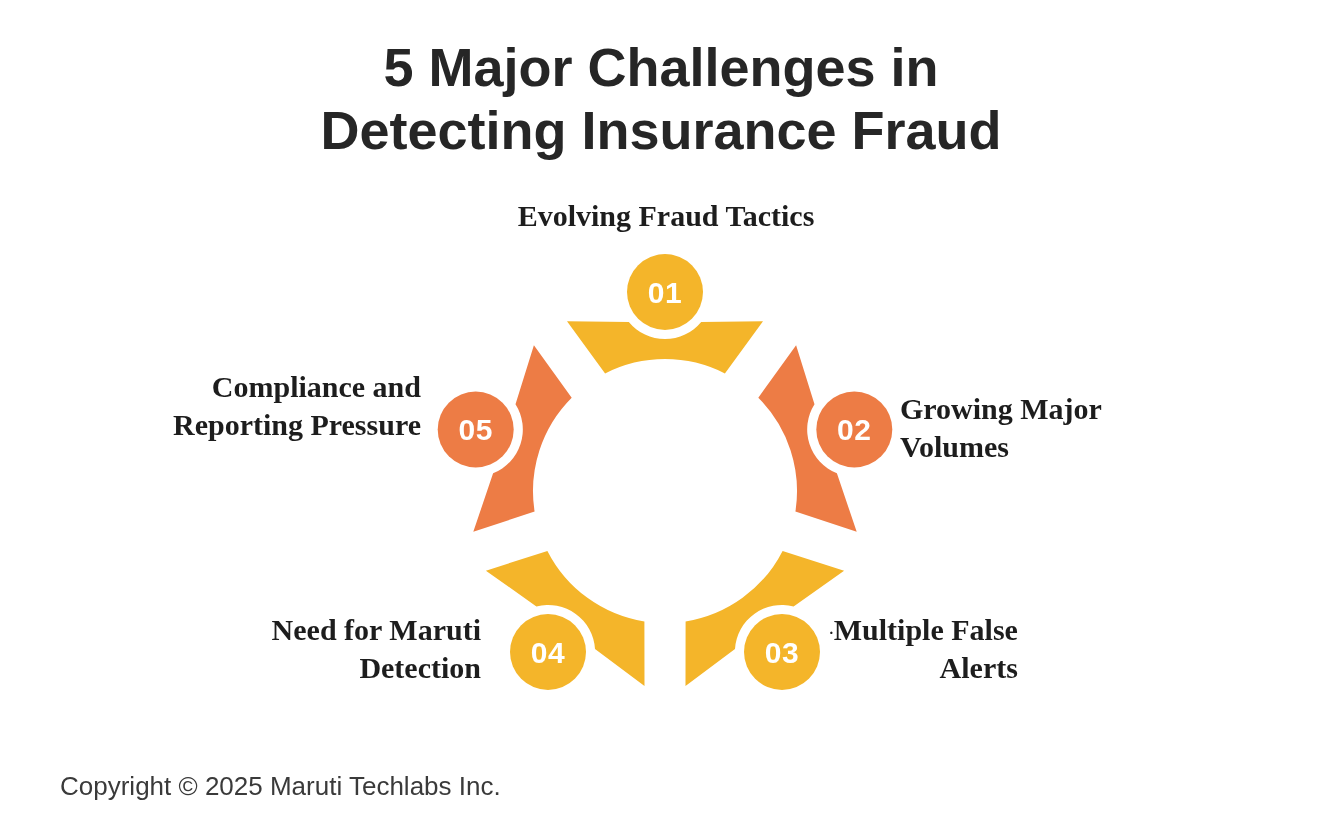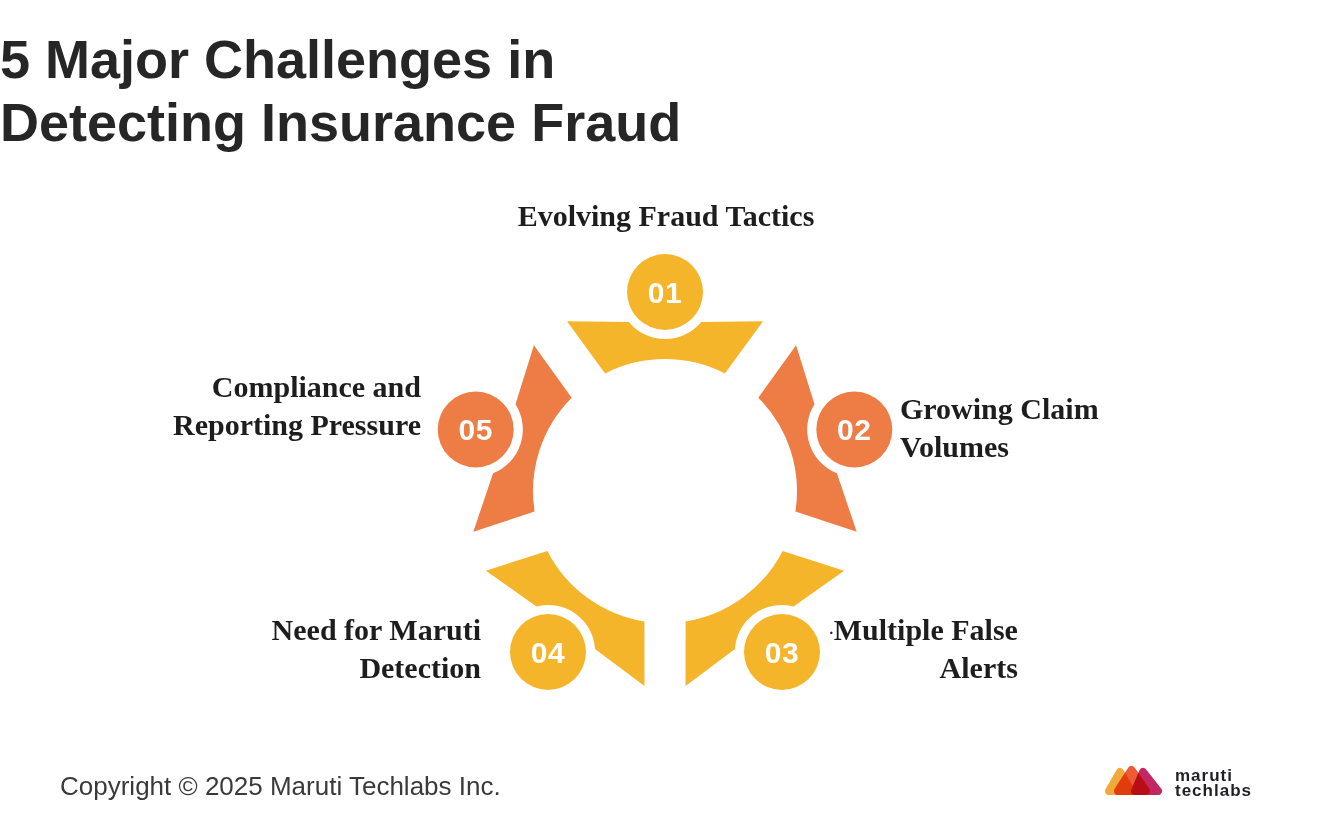"5 Major Challenges in" .title { text-align: none -> center; top: 28px -> 36px }
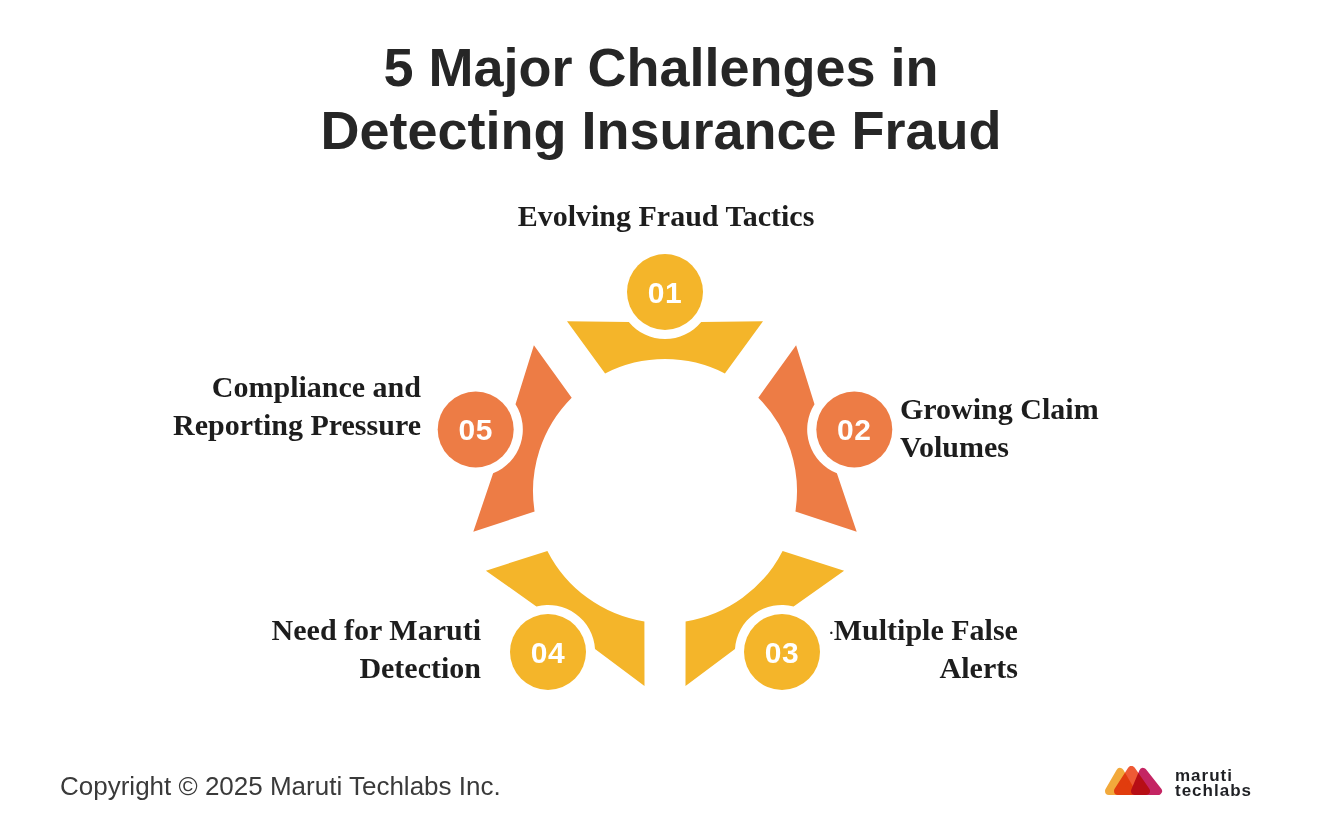"Growing Claim" span { text: Claim -> Major }
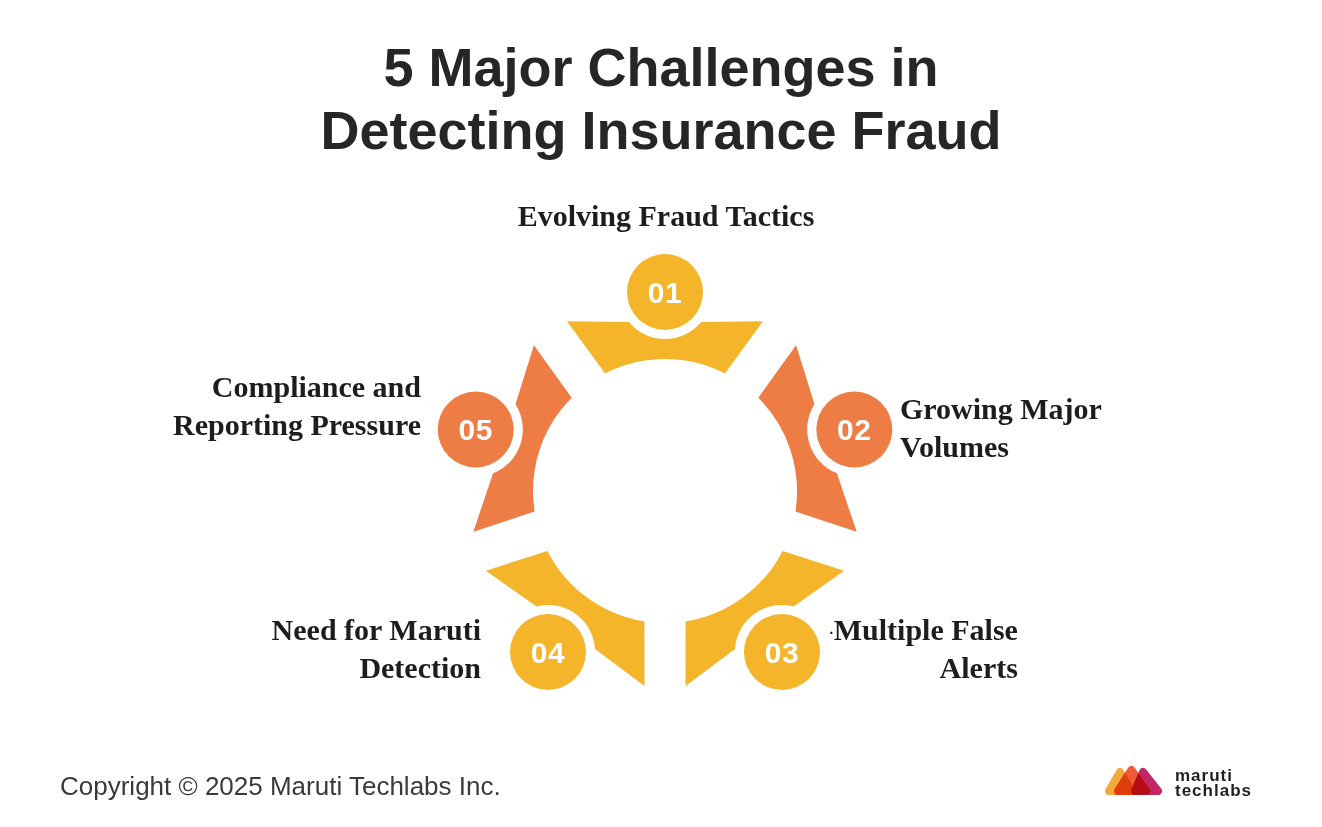"maruti" div.logo { html: <div> <svg> <path></path> <path></path> <path></path> </svg> <div> <span>maruti</span> <span>techlabs</span> </div> </div> -> none }
